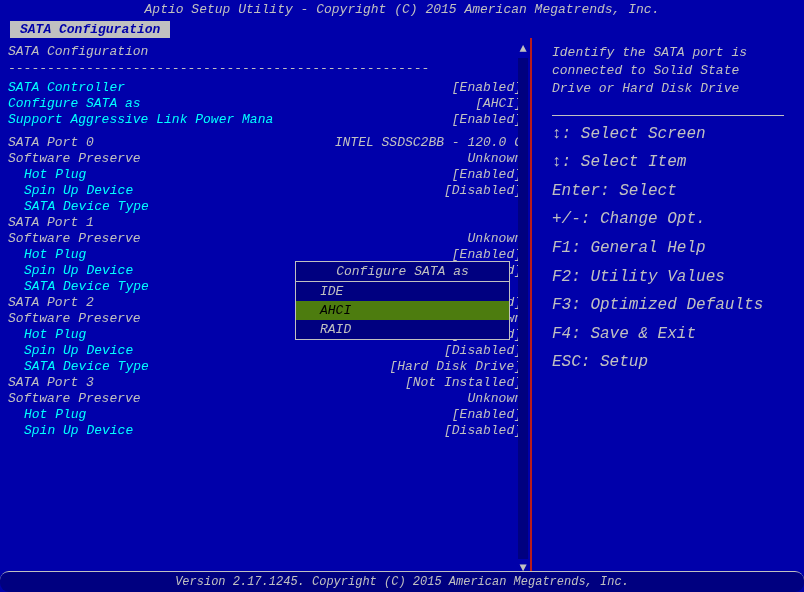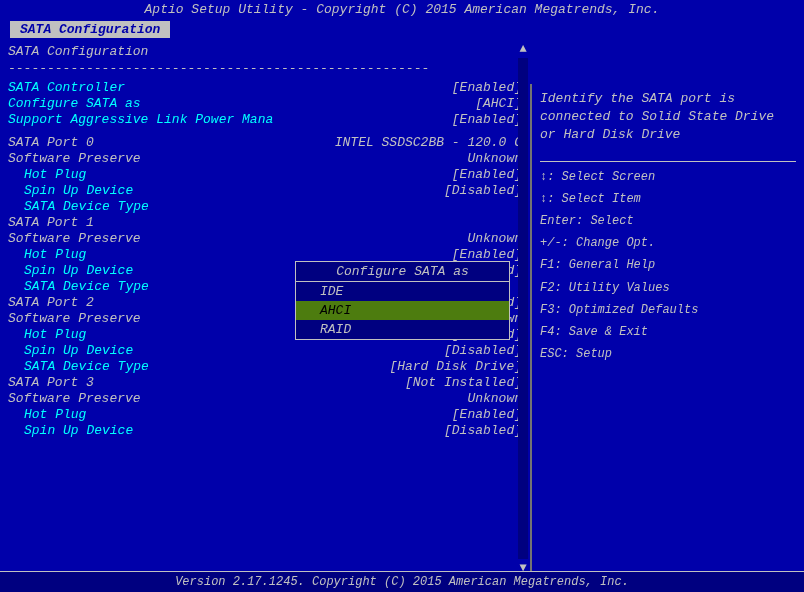"Identify the SATA port is" #right-panel { border-left: 2px solid #737373 -> 2px solid #b91c1c; margin-top: 46px -> none; padding: 6px 8px -> 6px 20px }
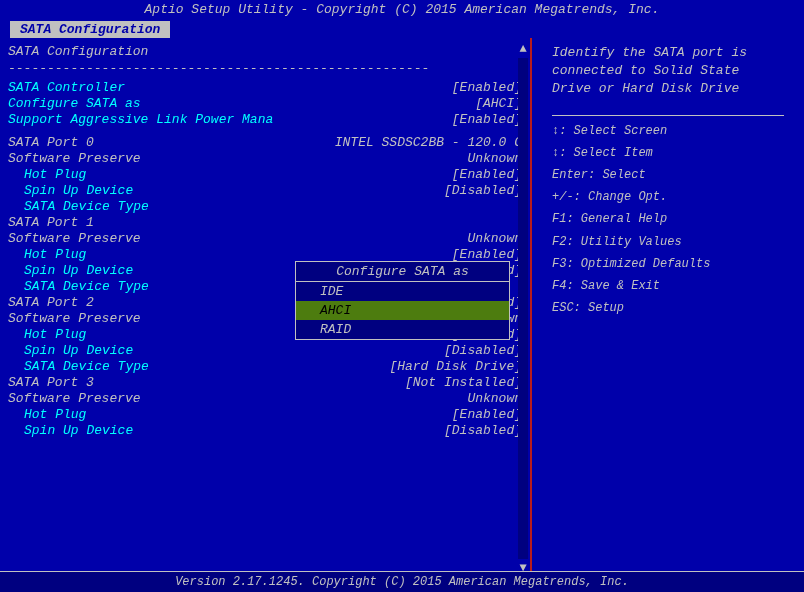"↕: Select Screen" .key-help { font-size: 12px -> 16px }
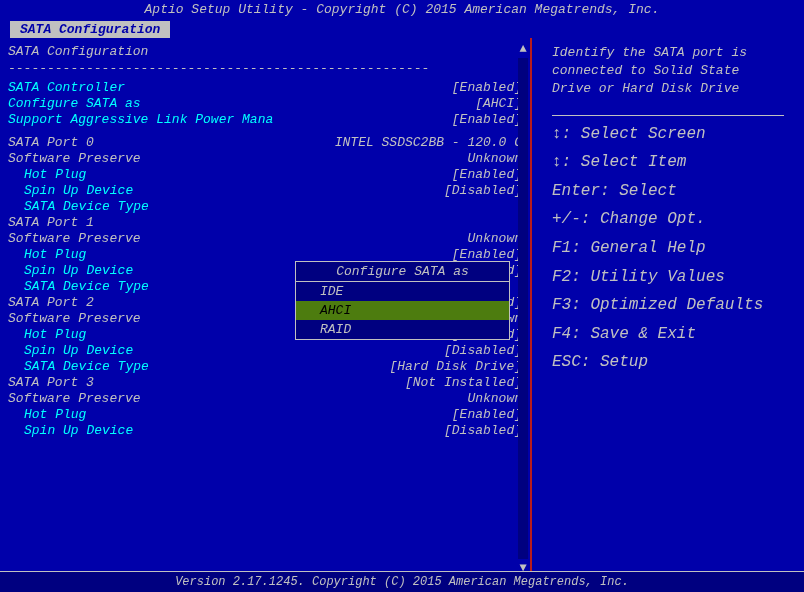"Version 2.17.1245. Copyright (C) 2015" #footer { border-radius: none -> 9px }
